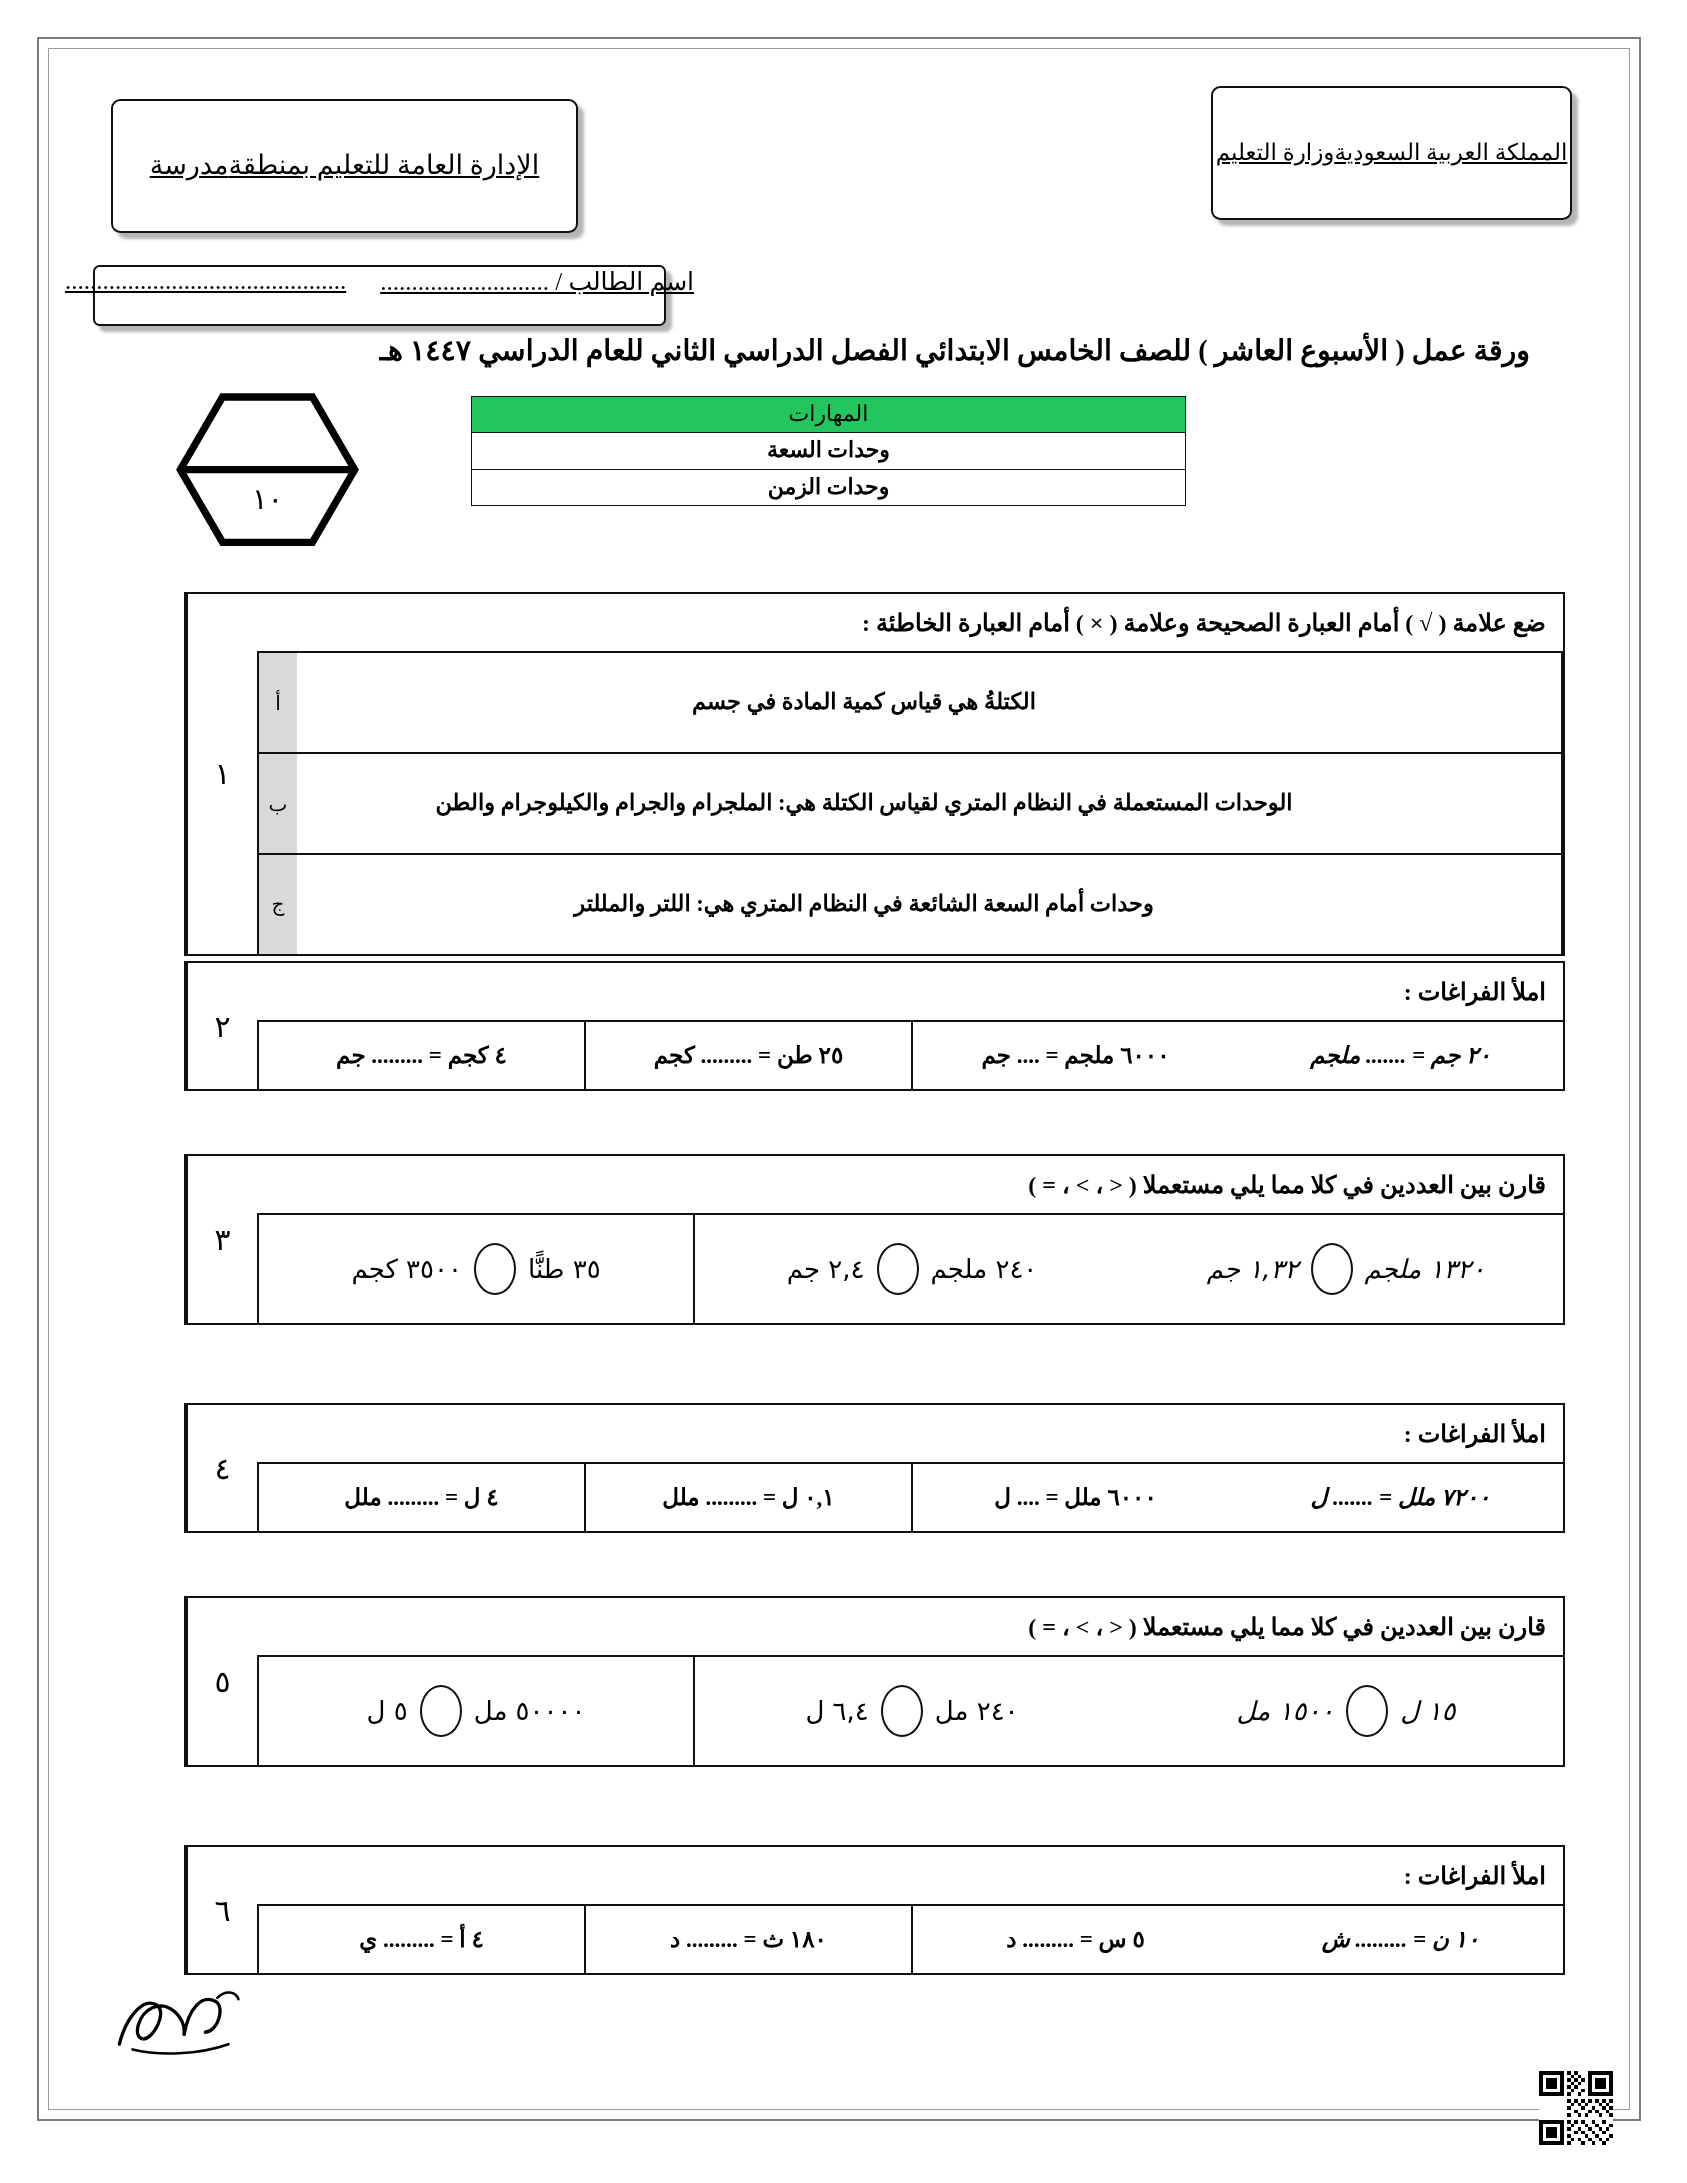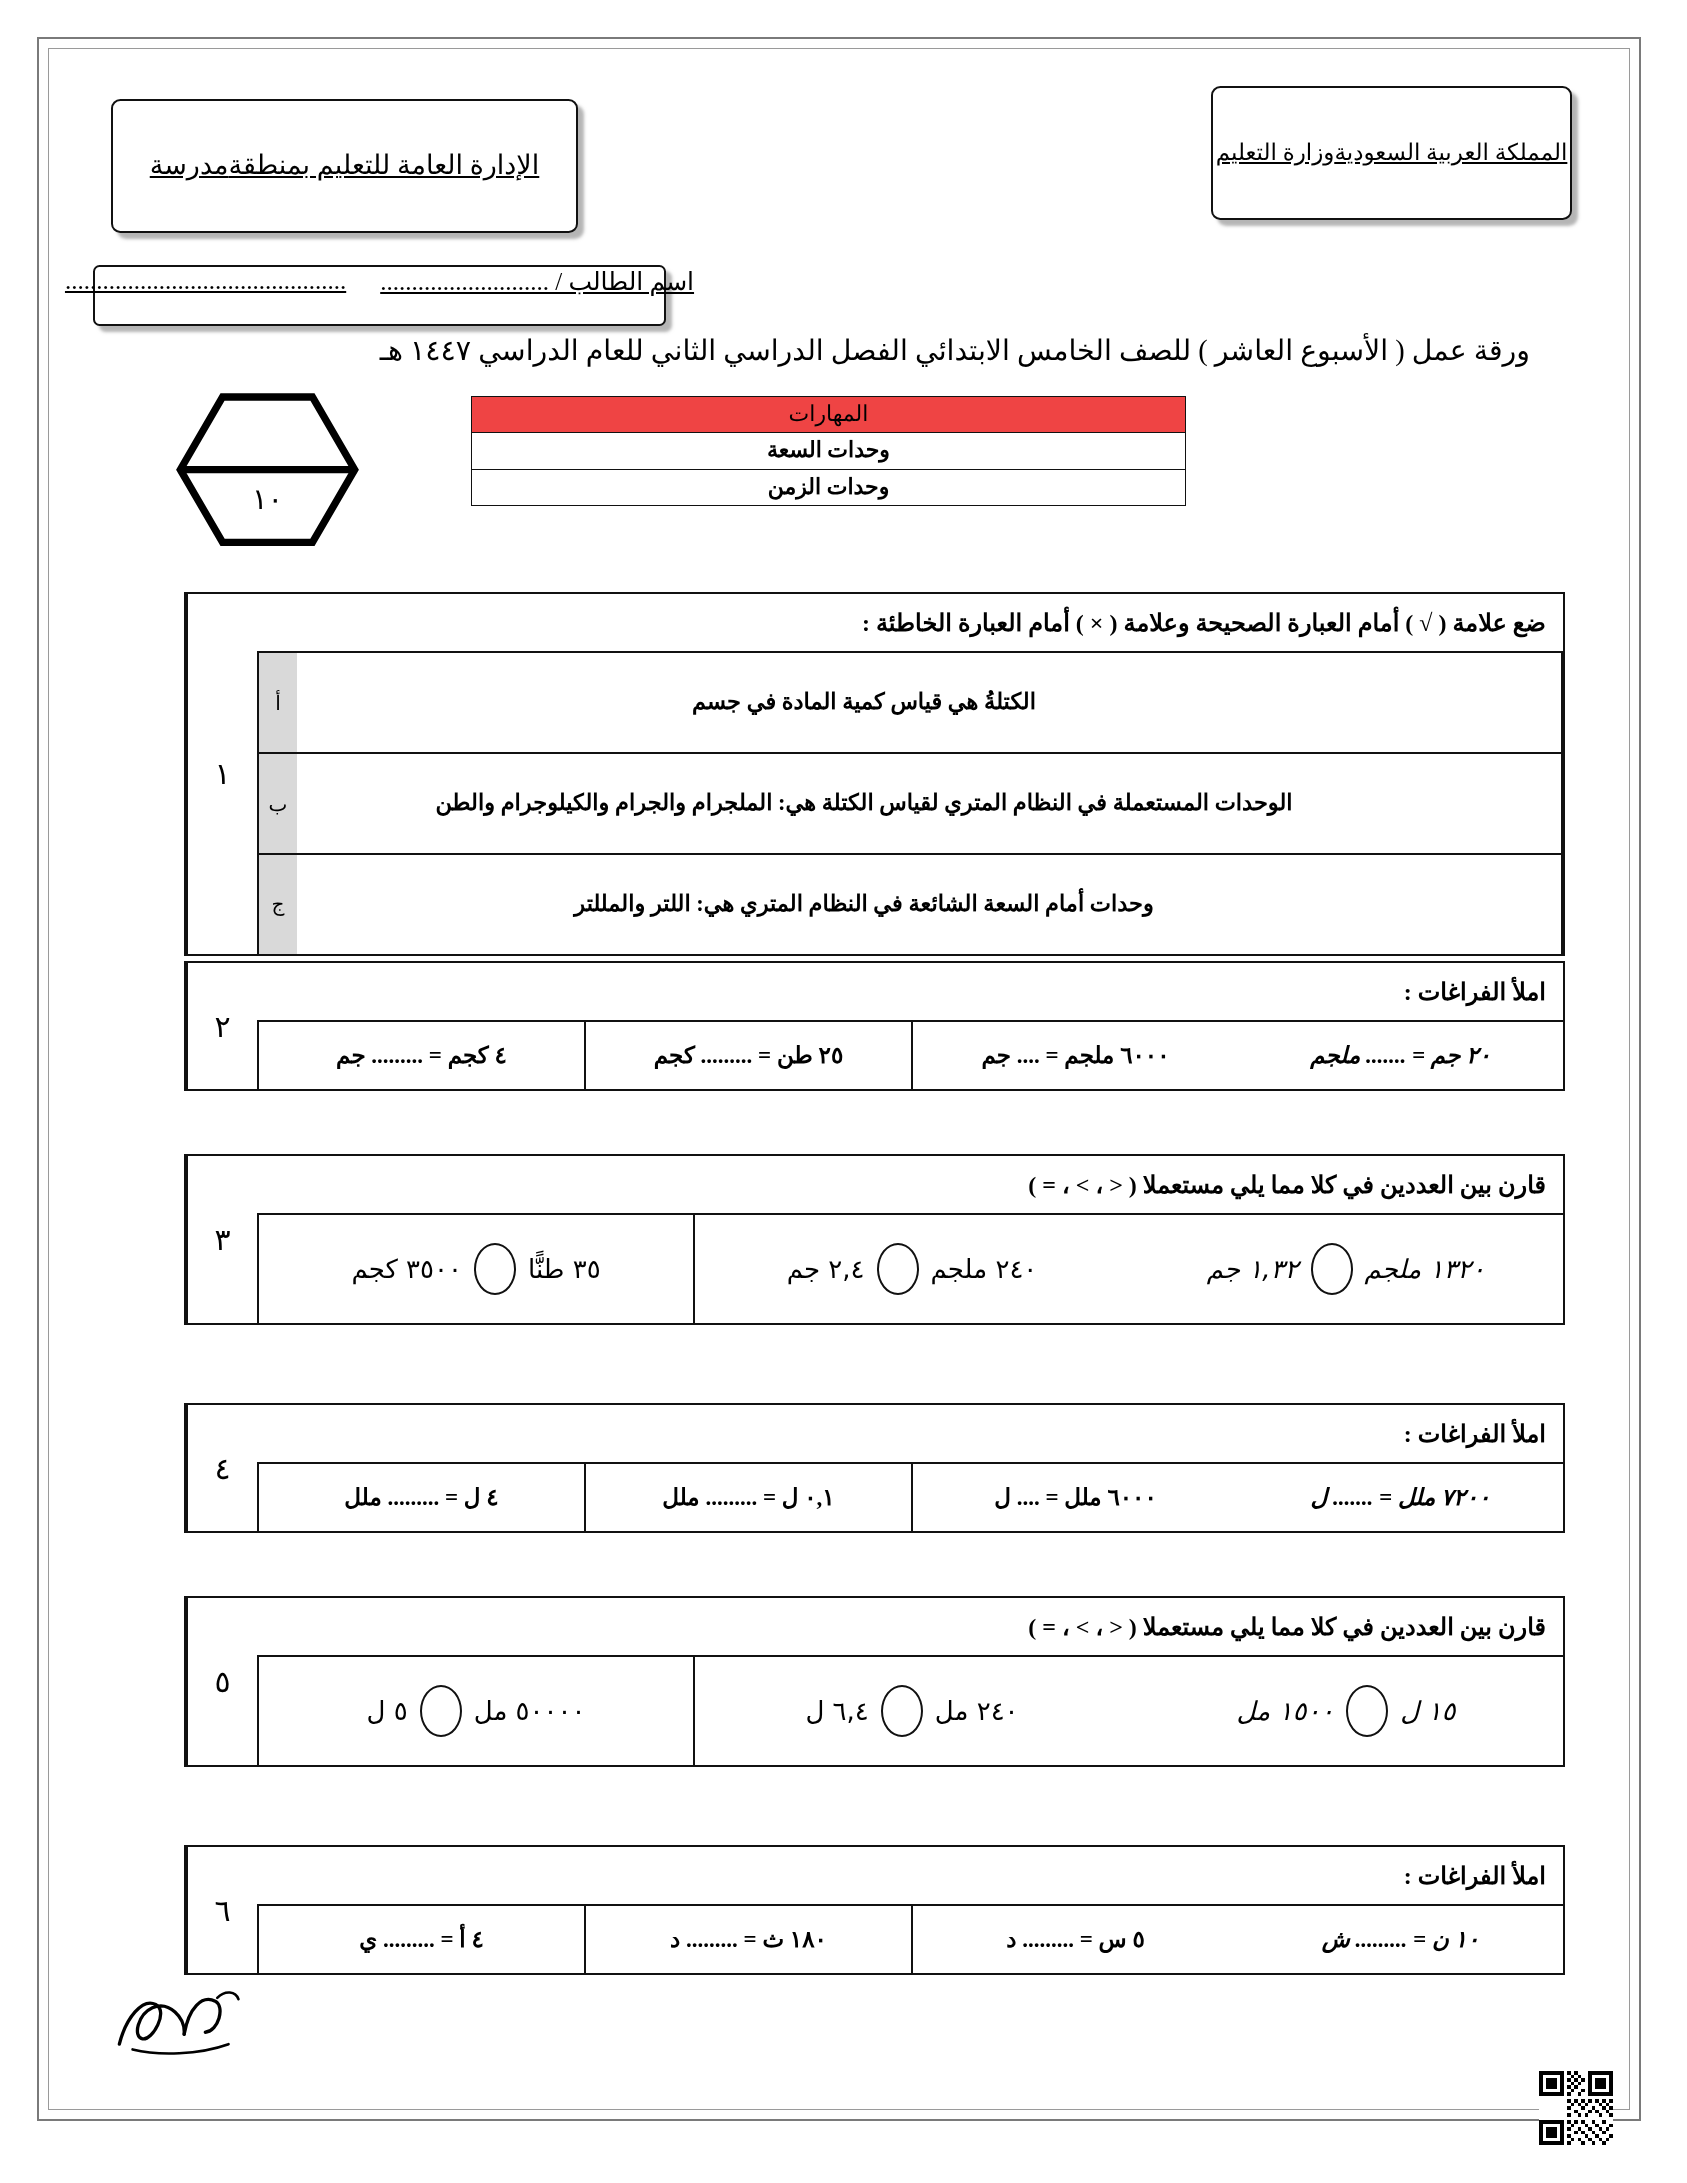"ورقة عمل ( الأسبوع العاشر" #title-line { font-weight: none -> bold }
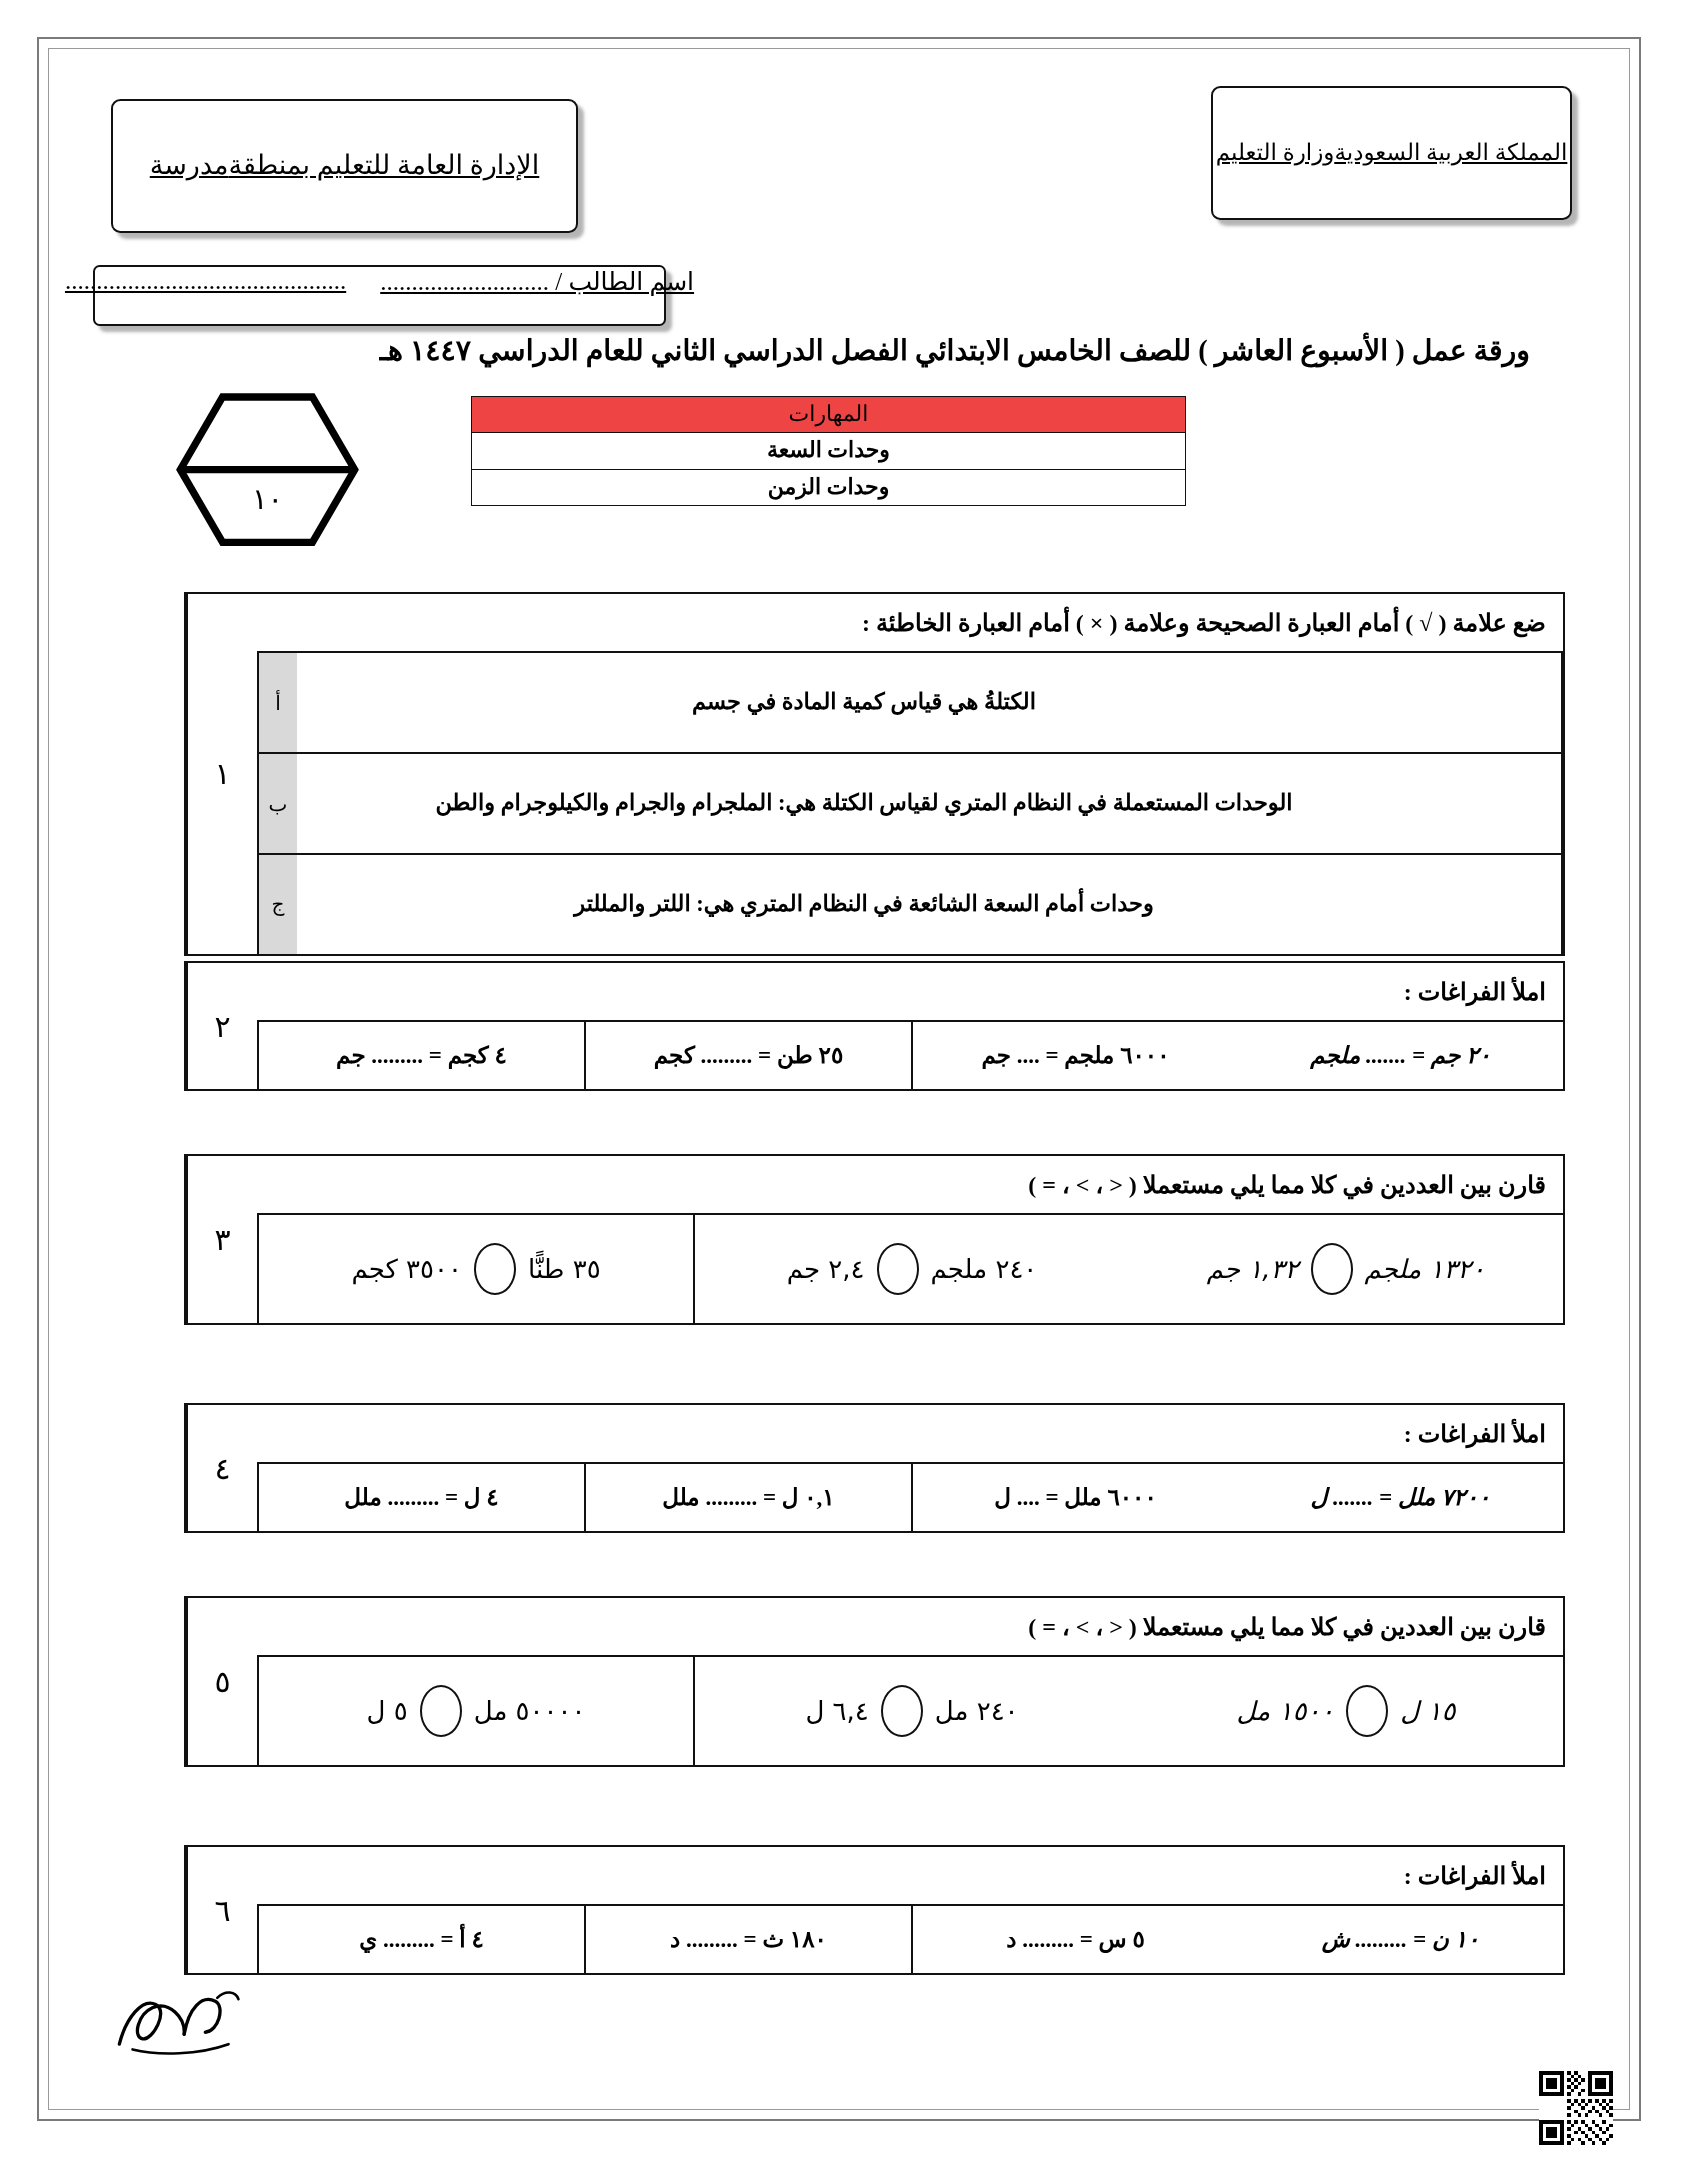"المهارات" #skills td.head { background: #ef4444 -> #22c55e }
